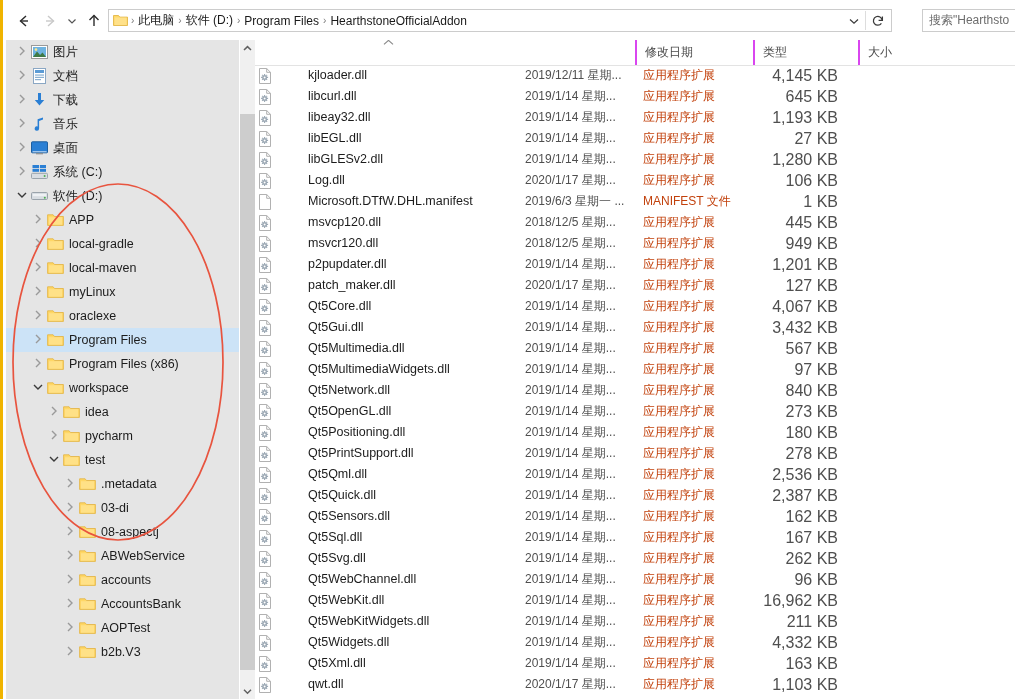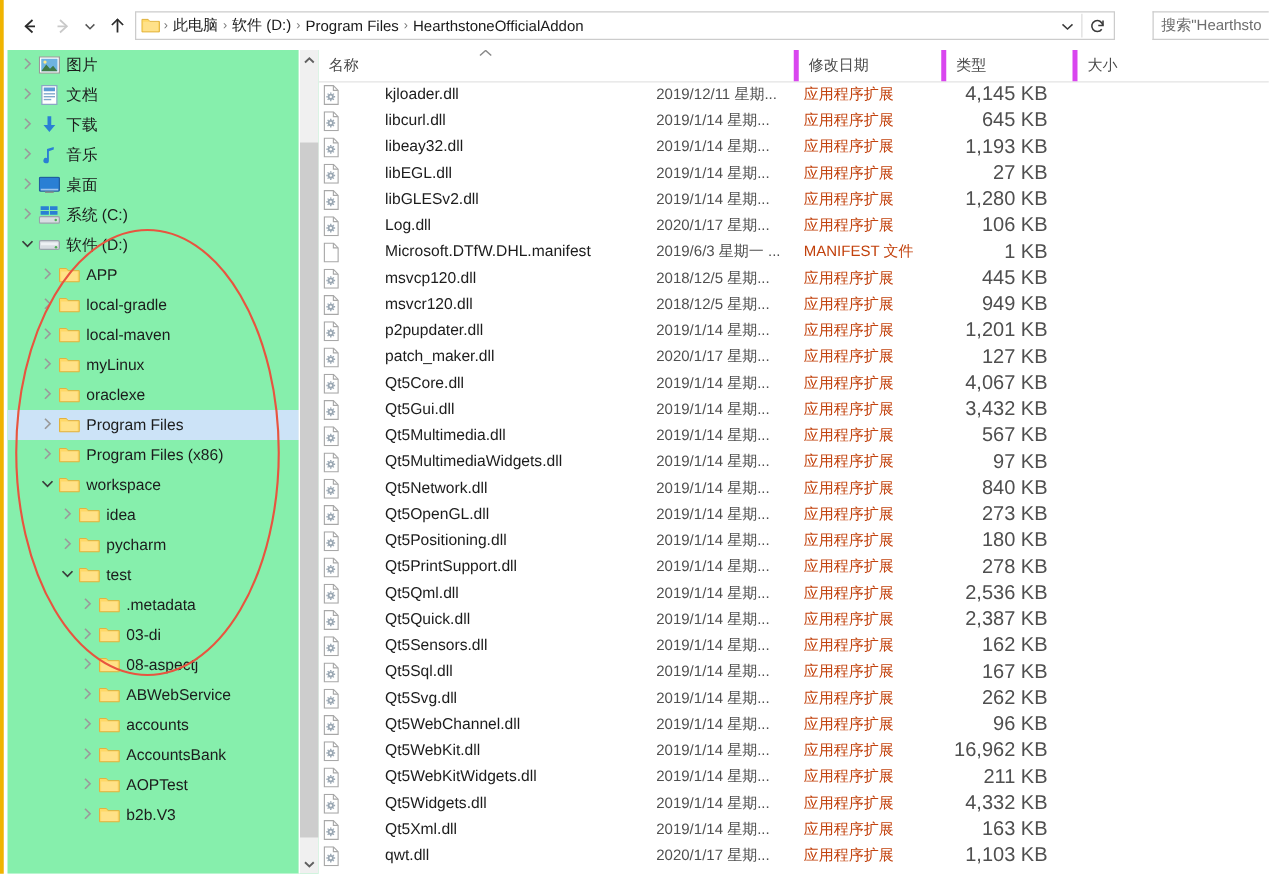"图片" #sidebar { background: #86efac -> #e5e5e5 }
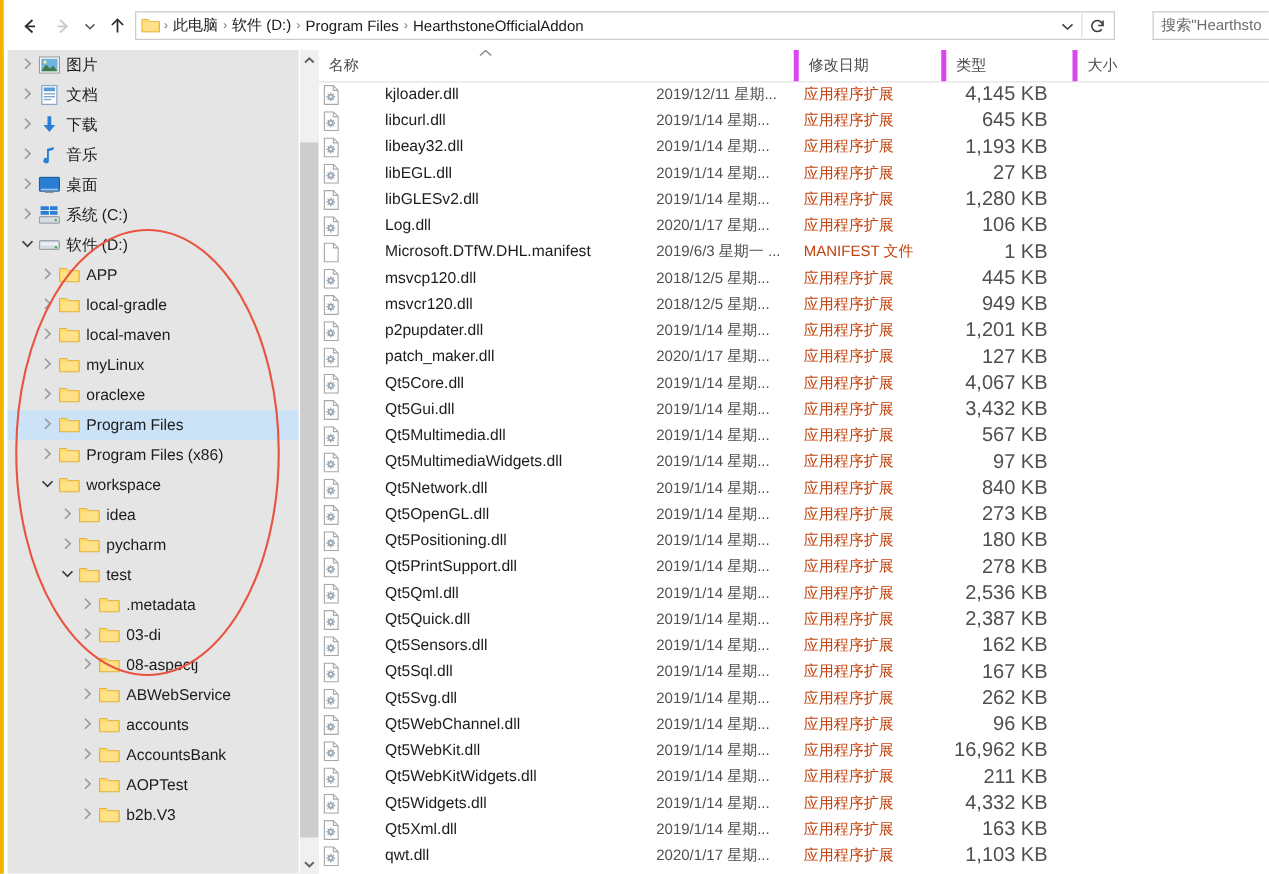"名称" div.col-h { html: <div>名称</div> -> none }
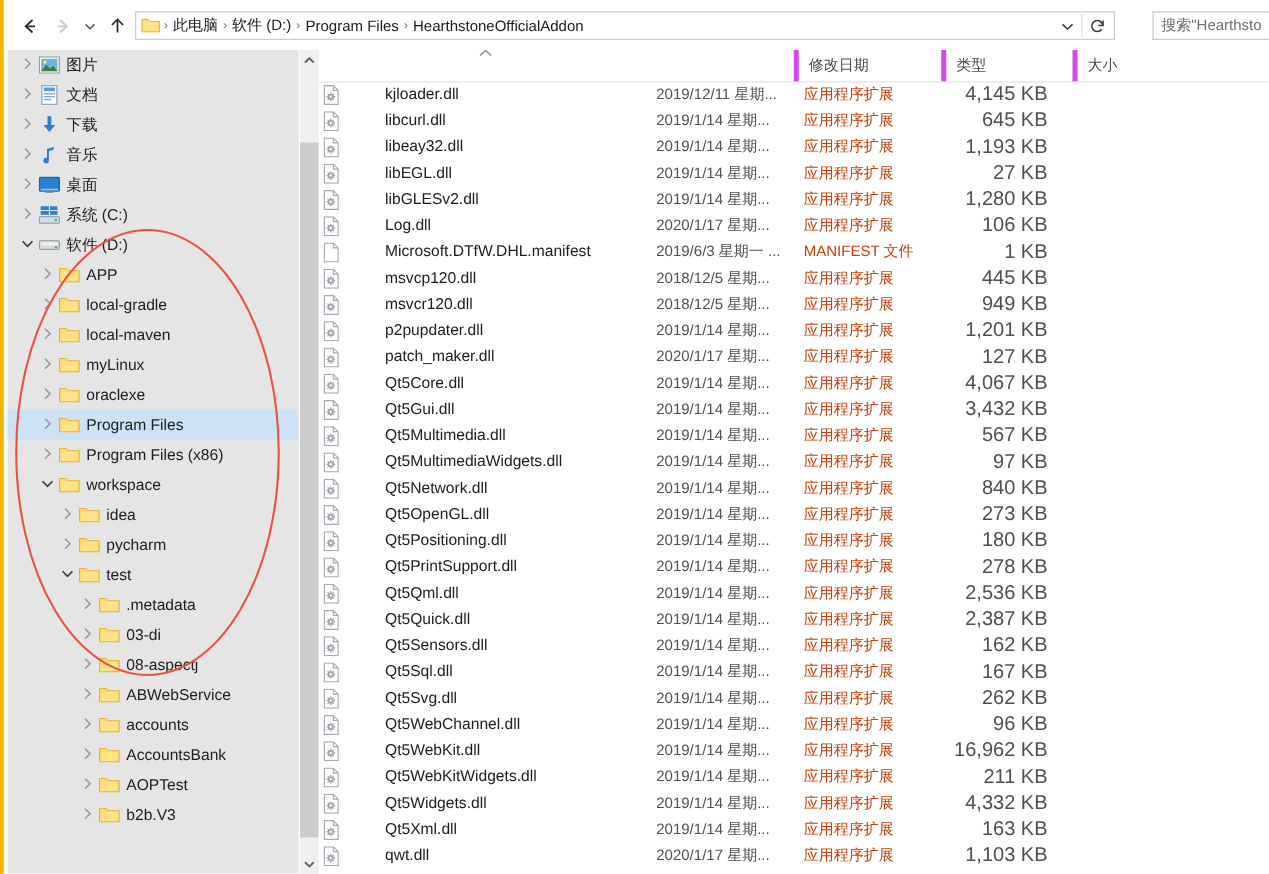"修改日期" .col-h.divider { border-left: 4px solid #d946ef -> 2px solid #d946ef }
